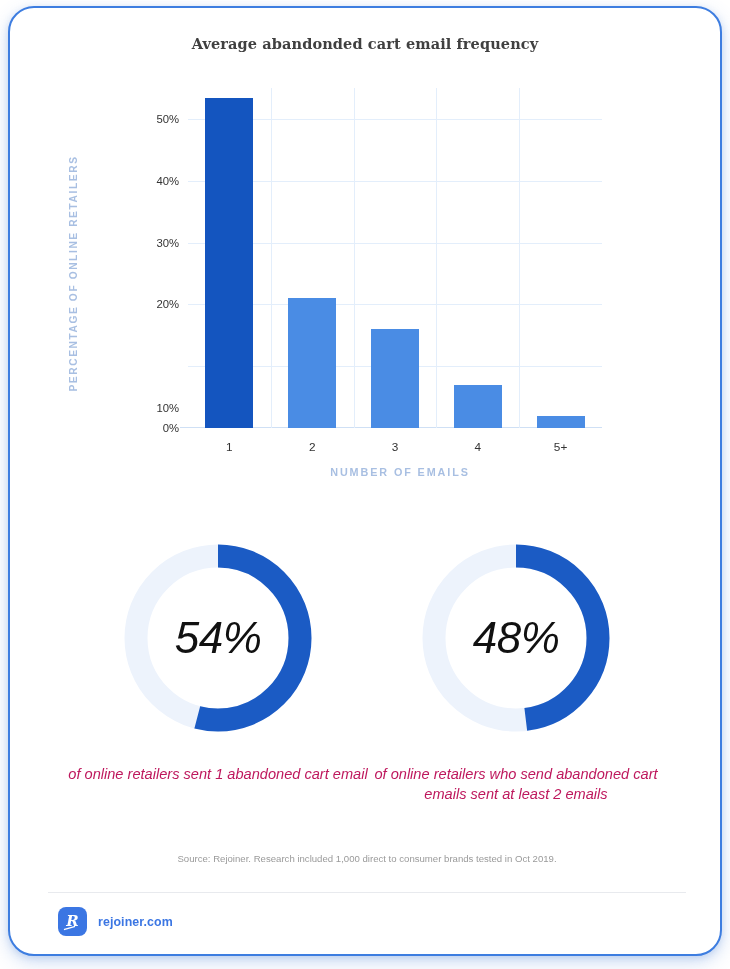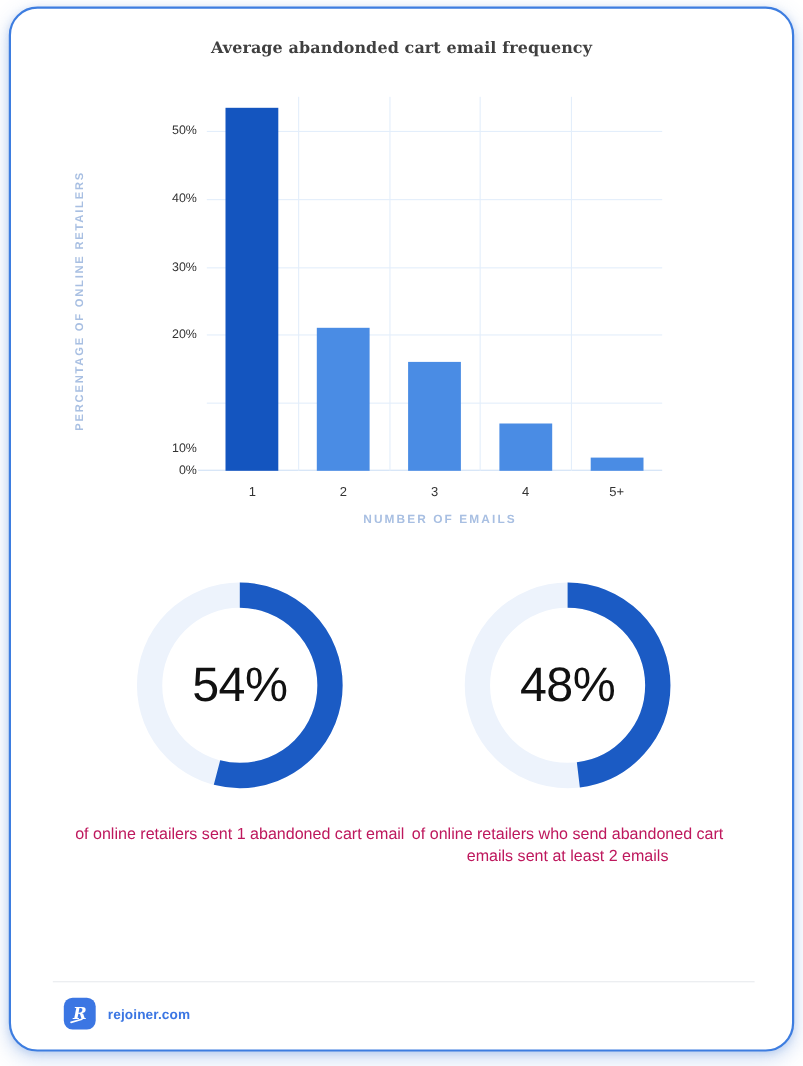"54%" #donuts-block { font-style: none -> italic; top: 515px -> 530px }
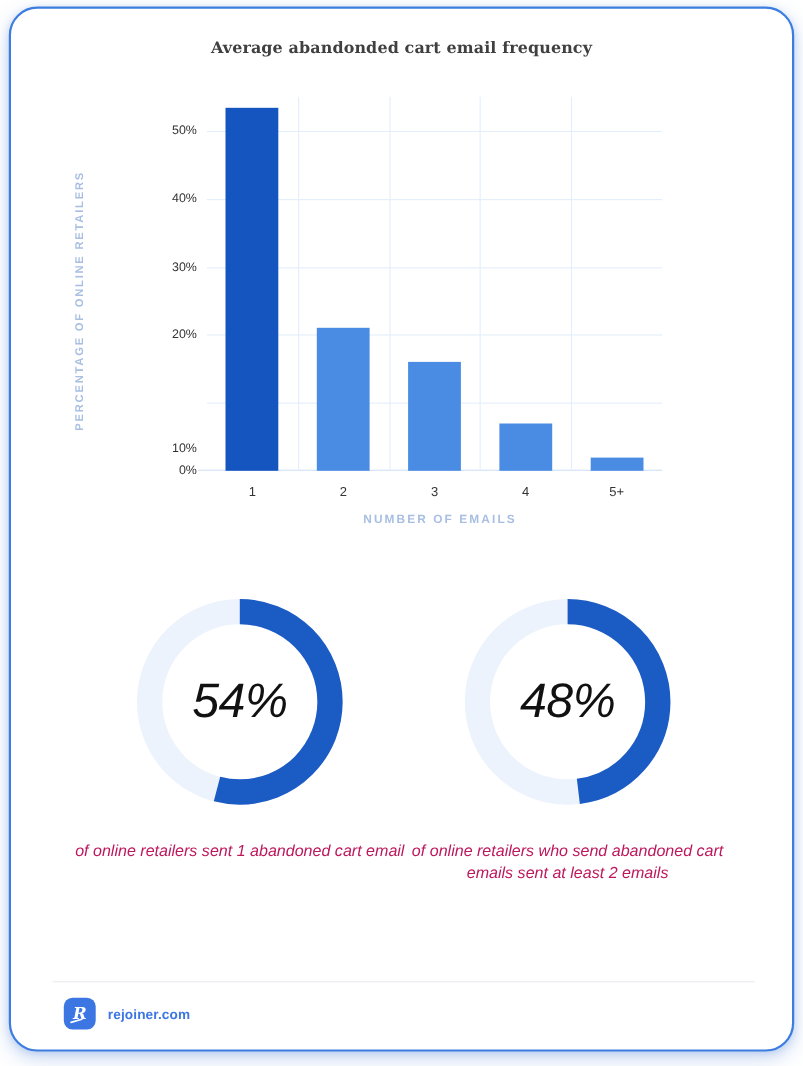"Source: Rejoiner. Research included" div { html: none -> <div>Source: Rejoiner. Research included 1,000 direct to consumer brands tested in Oct 2019.</div> }
